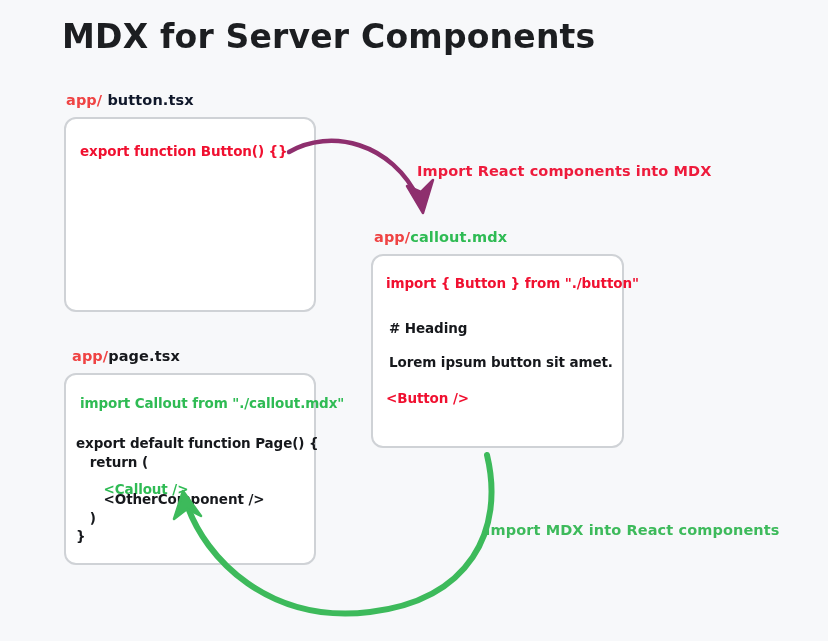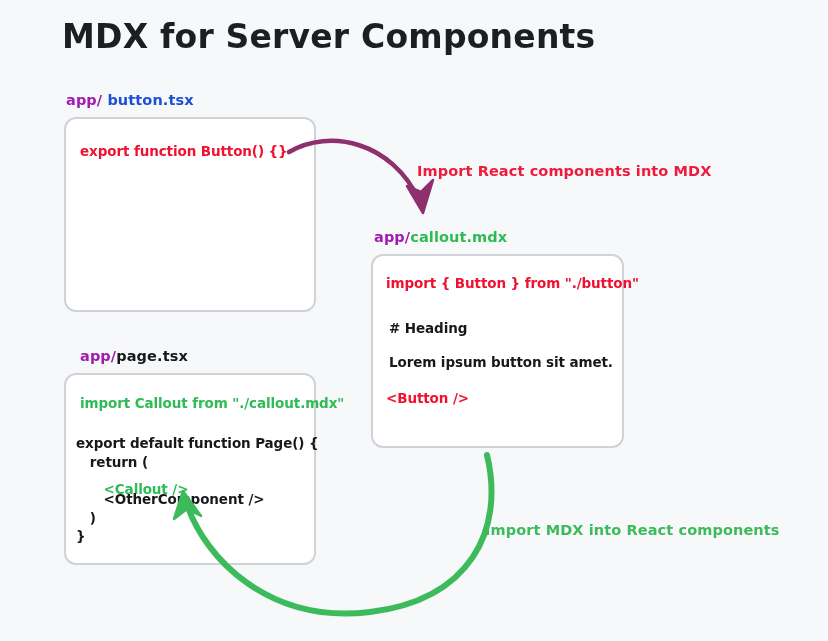"app/" .file-label .dir { color: #a21caf -> #ef4444 }
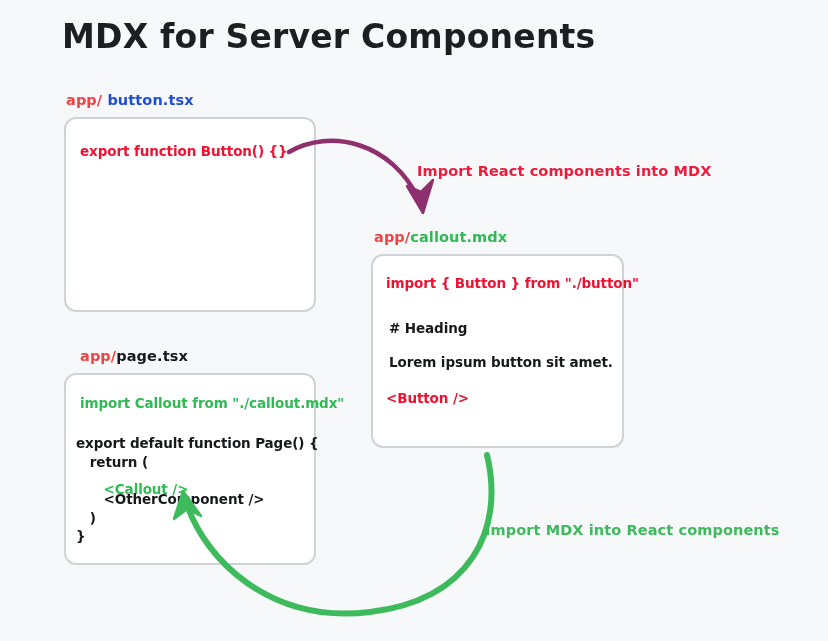"button.tsx" .file-label .name-red { color: #1d4ed8 -> #0f172a }
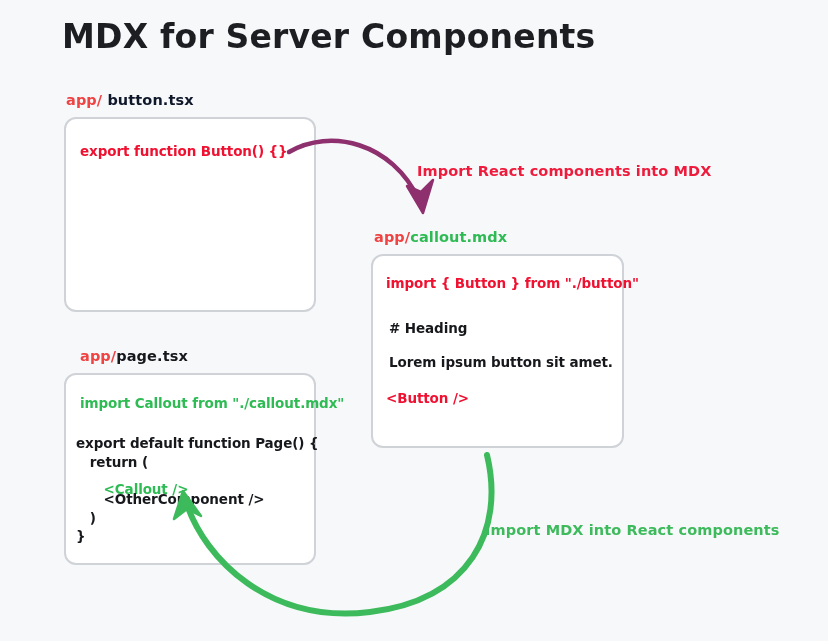"app/page.tsx" div.file-label { left: 80px -> 72px }
